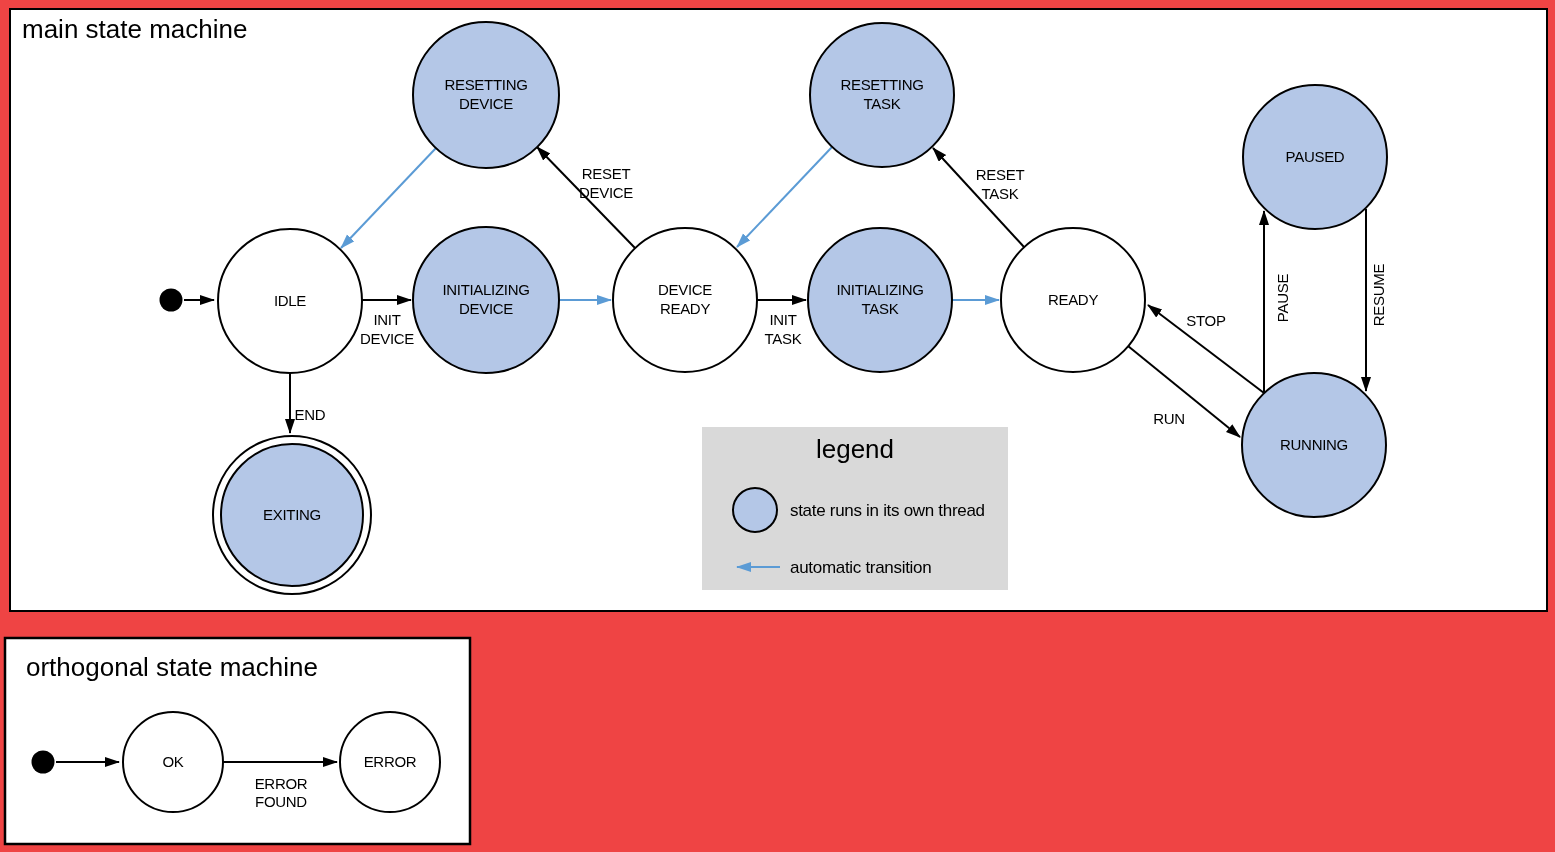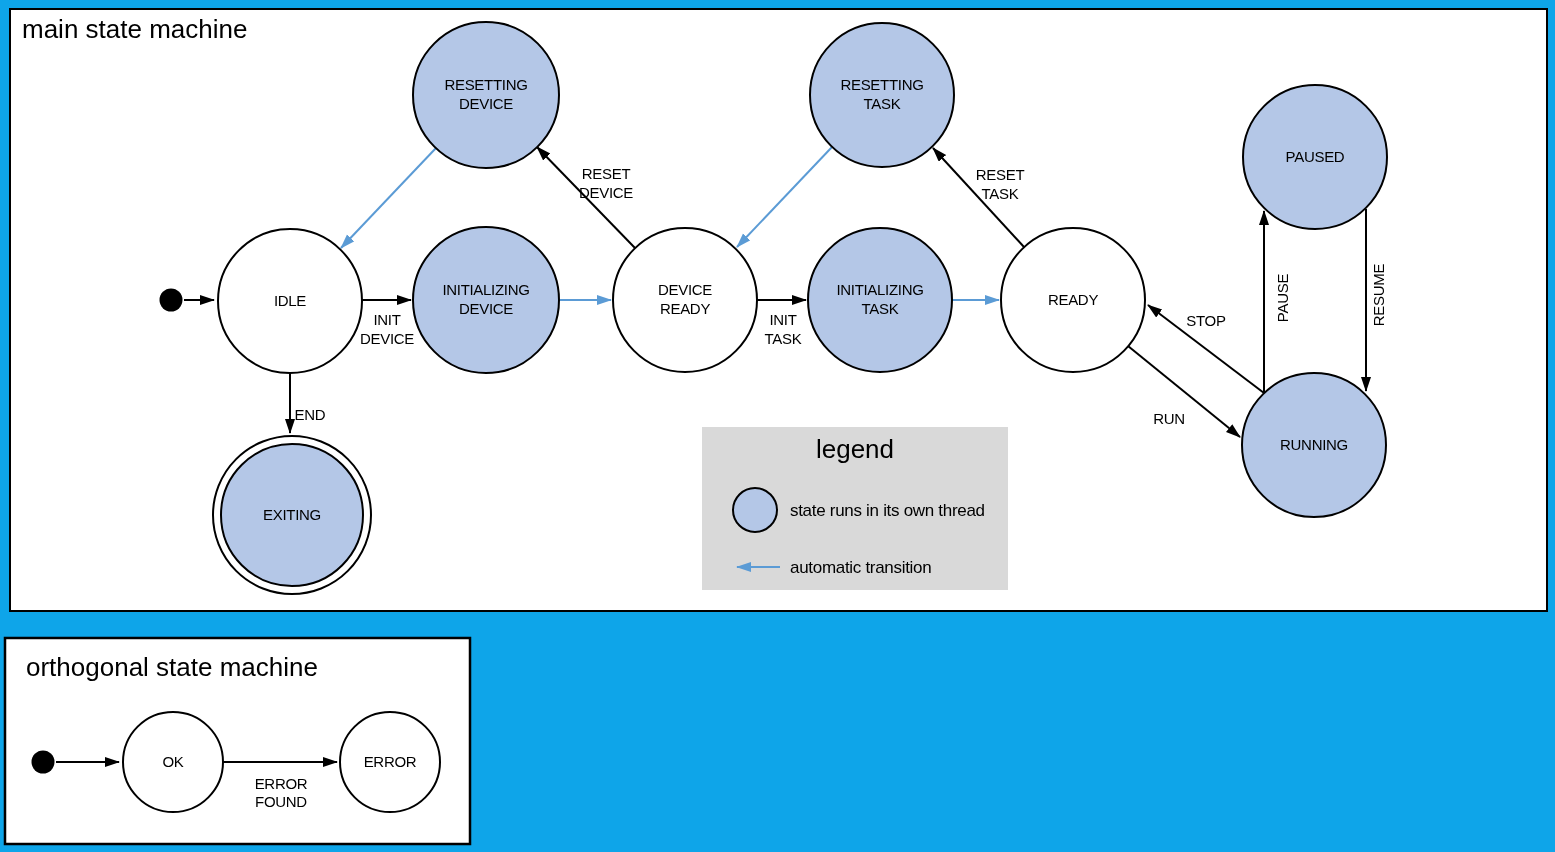"main state machine" .canvas { background: #0ea5e9 -> #ef4444 }
